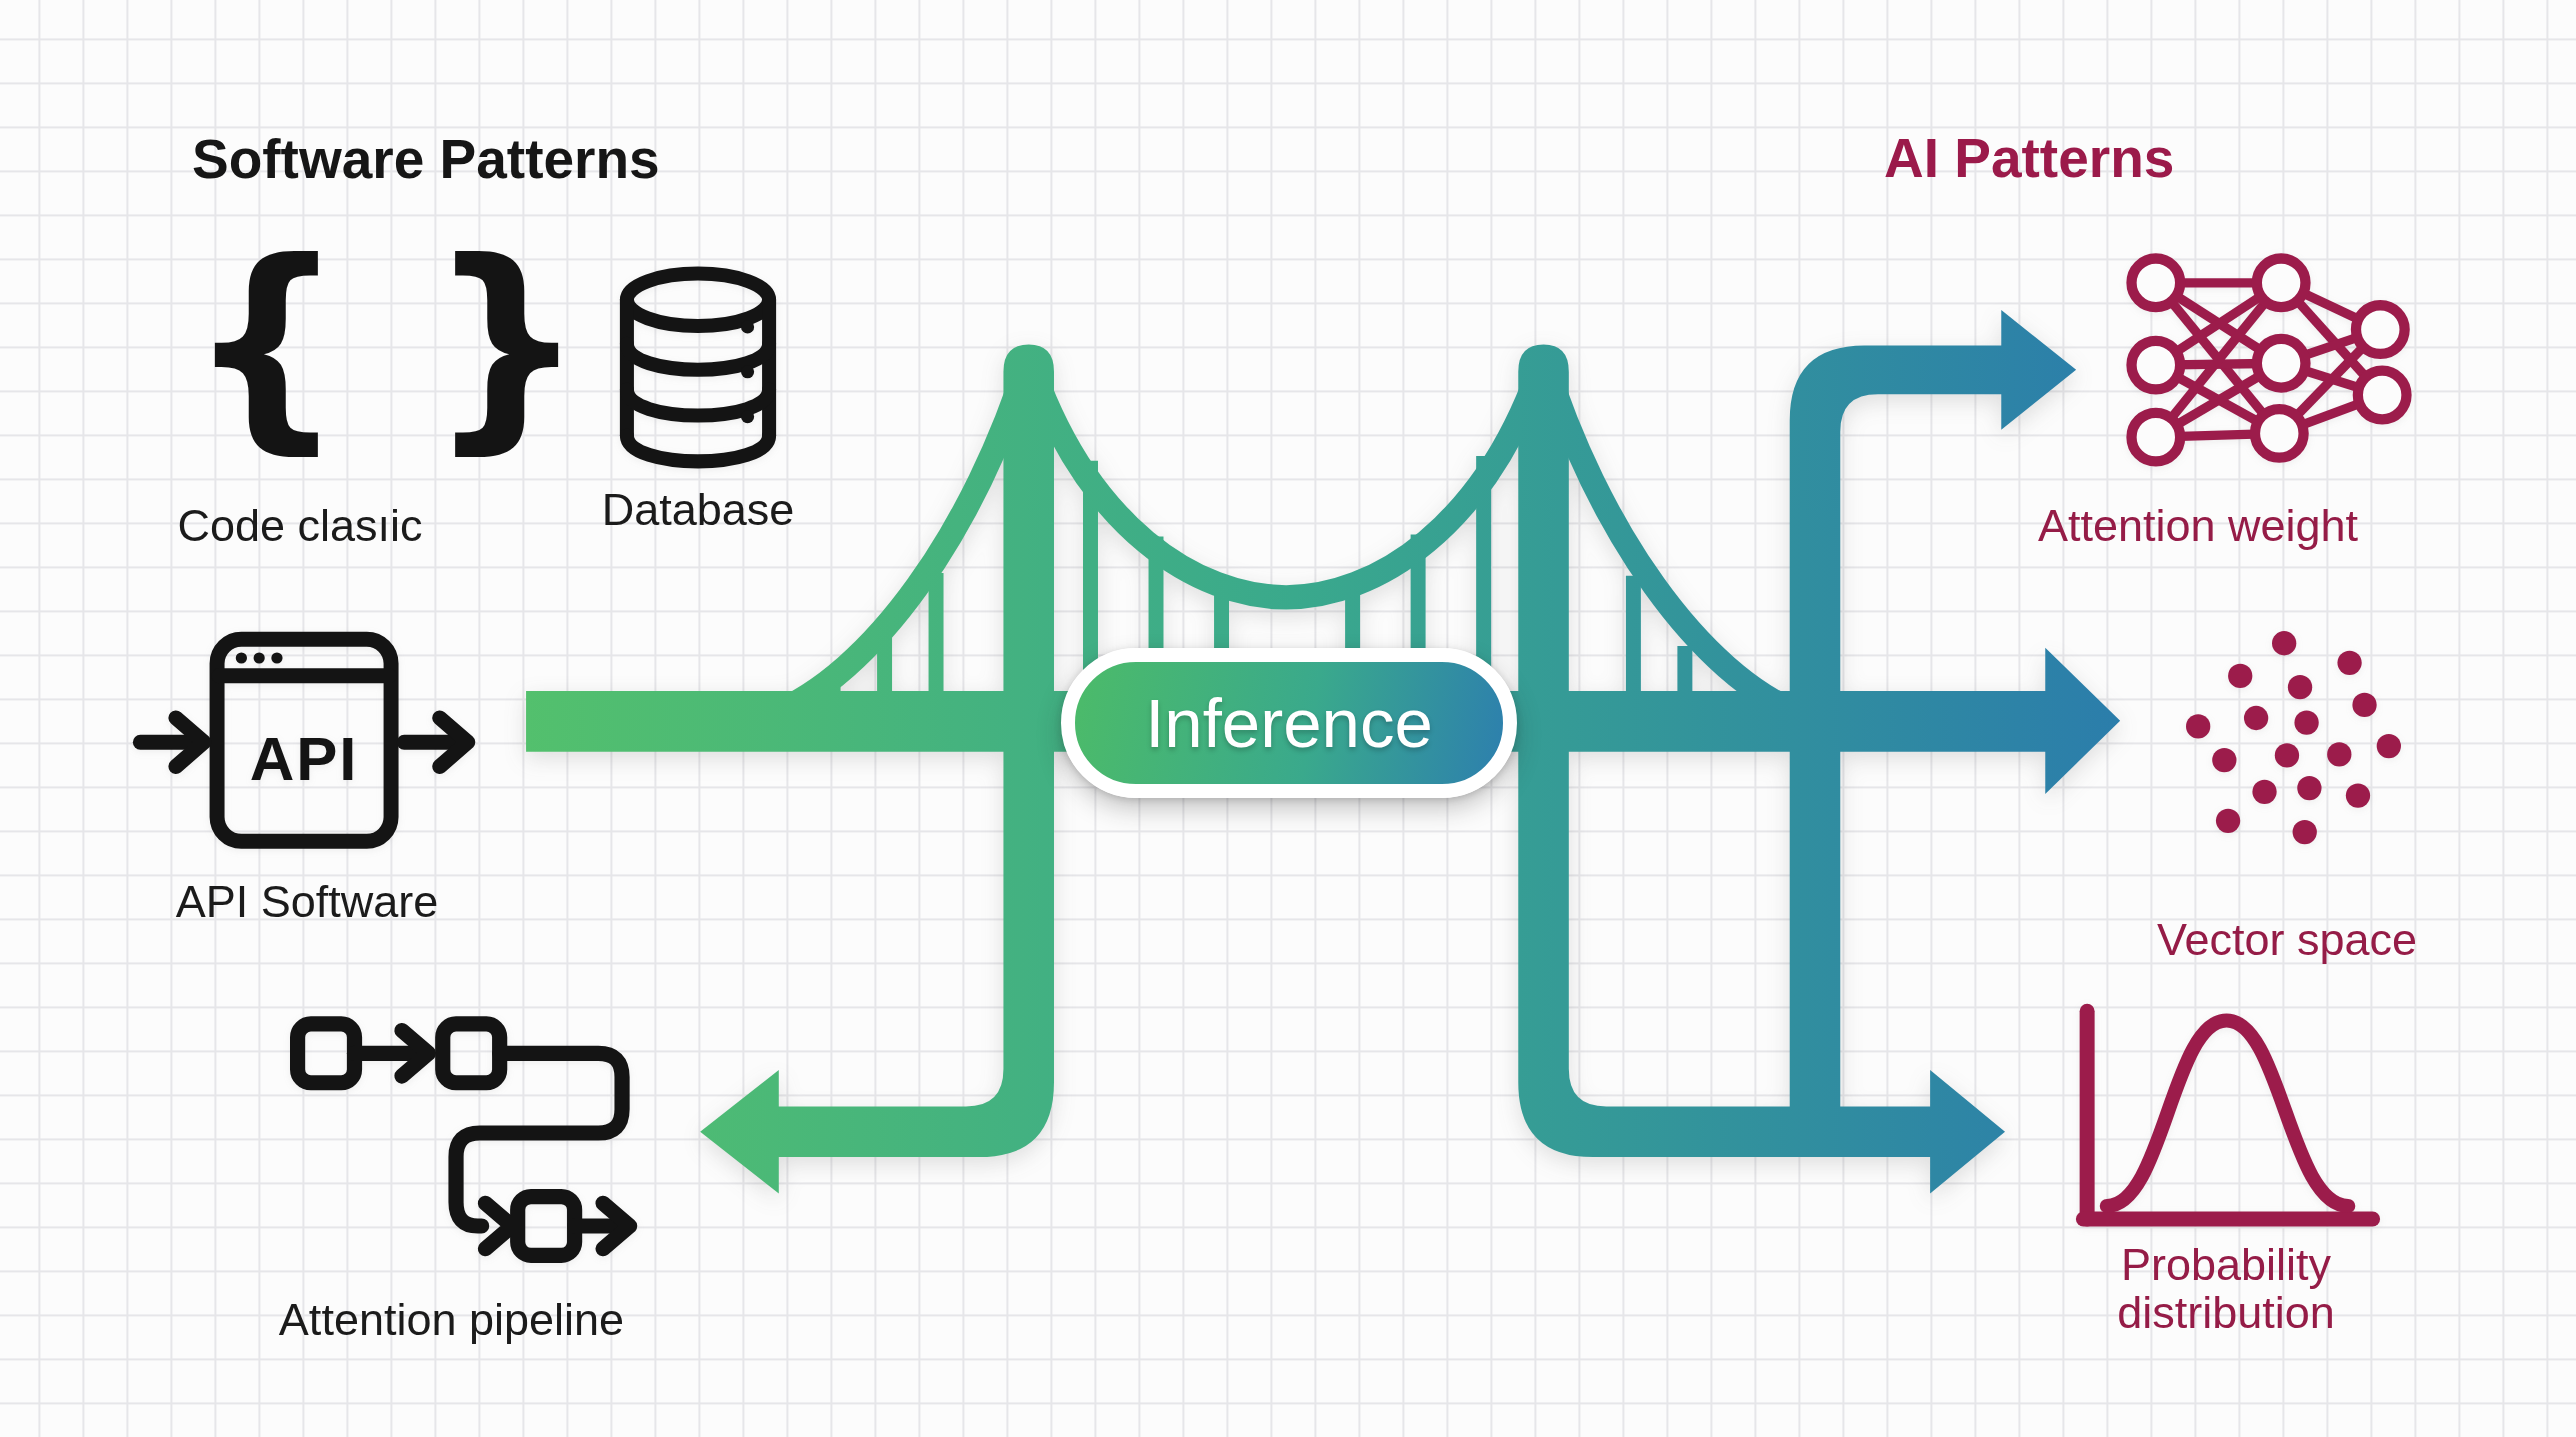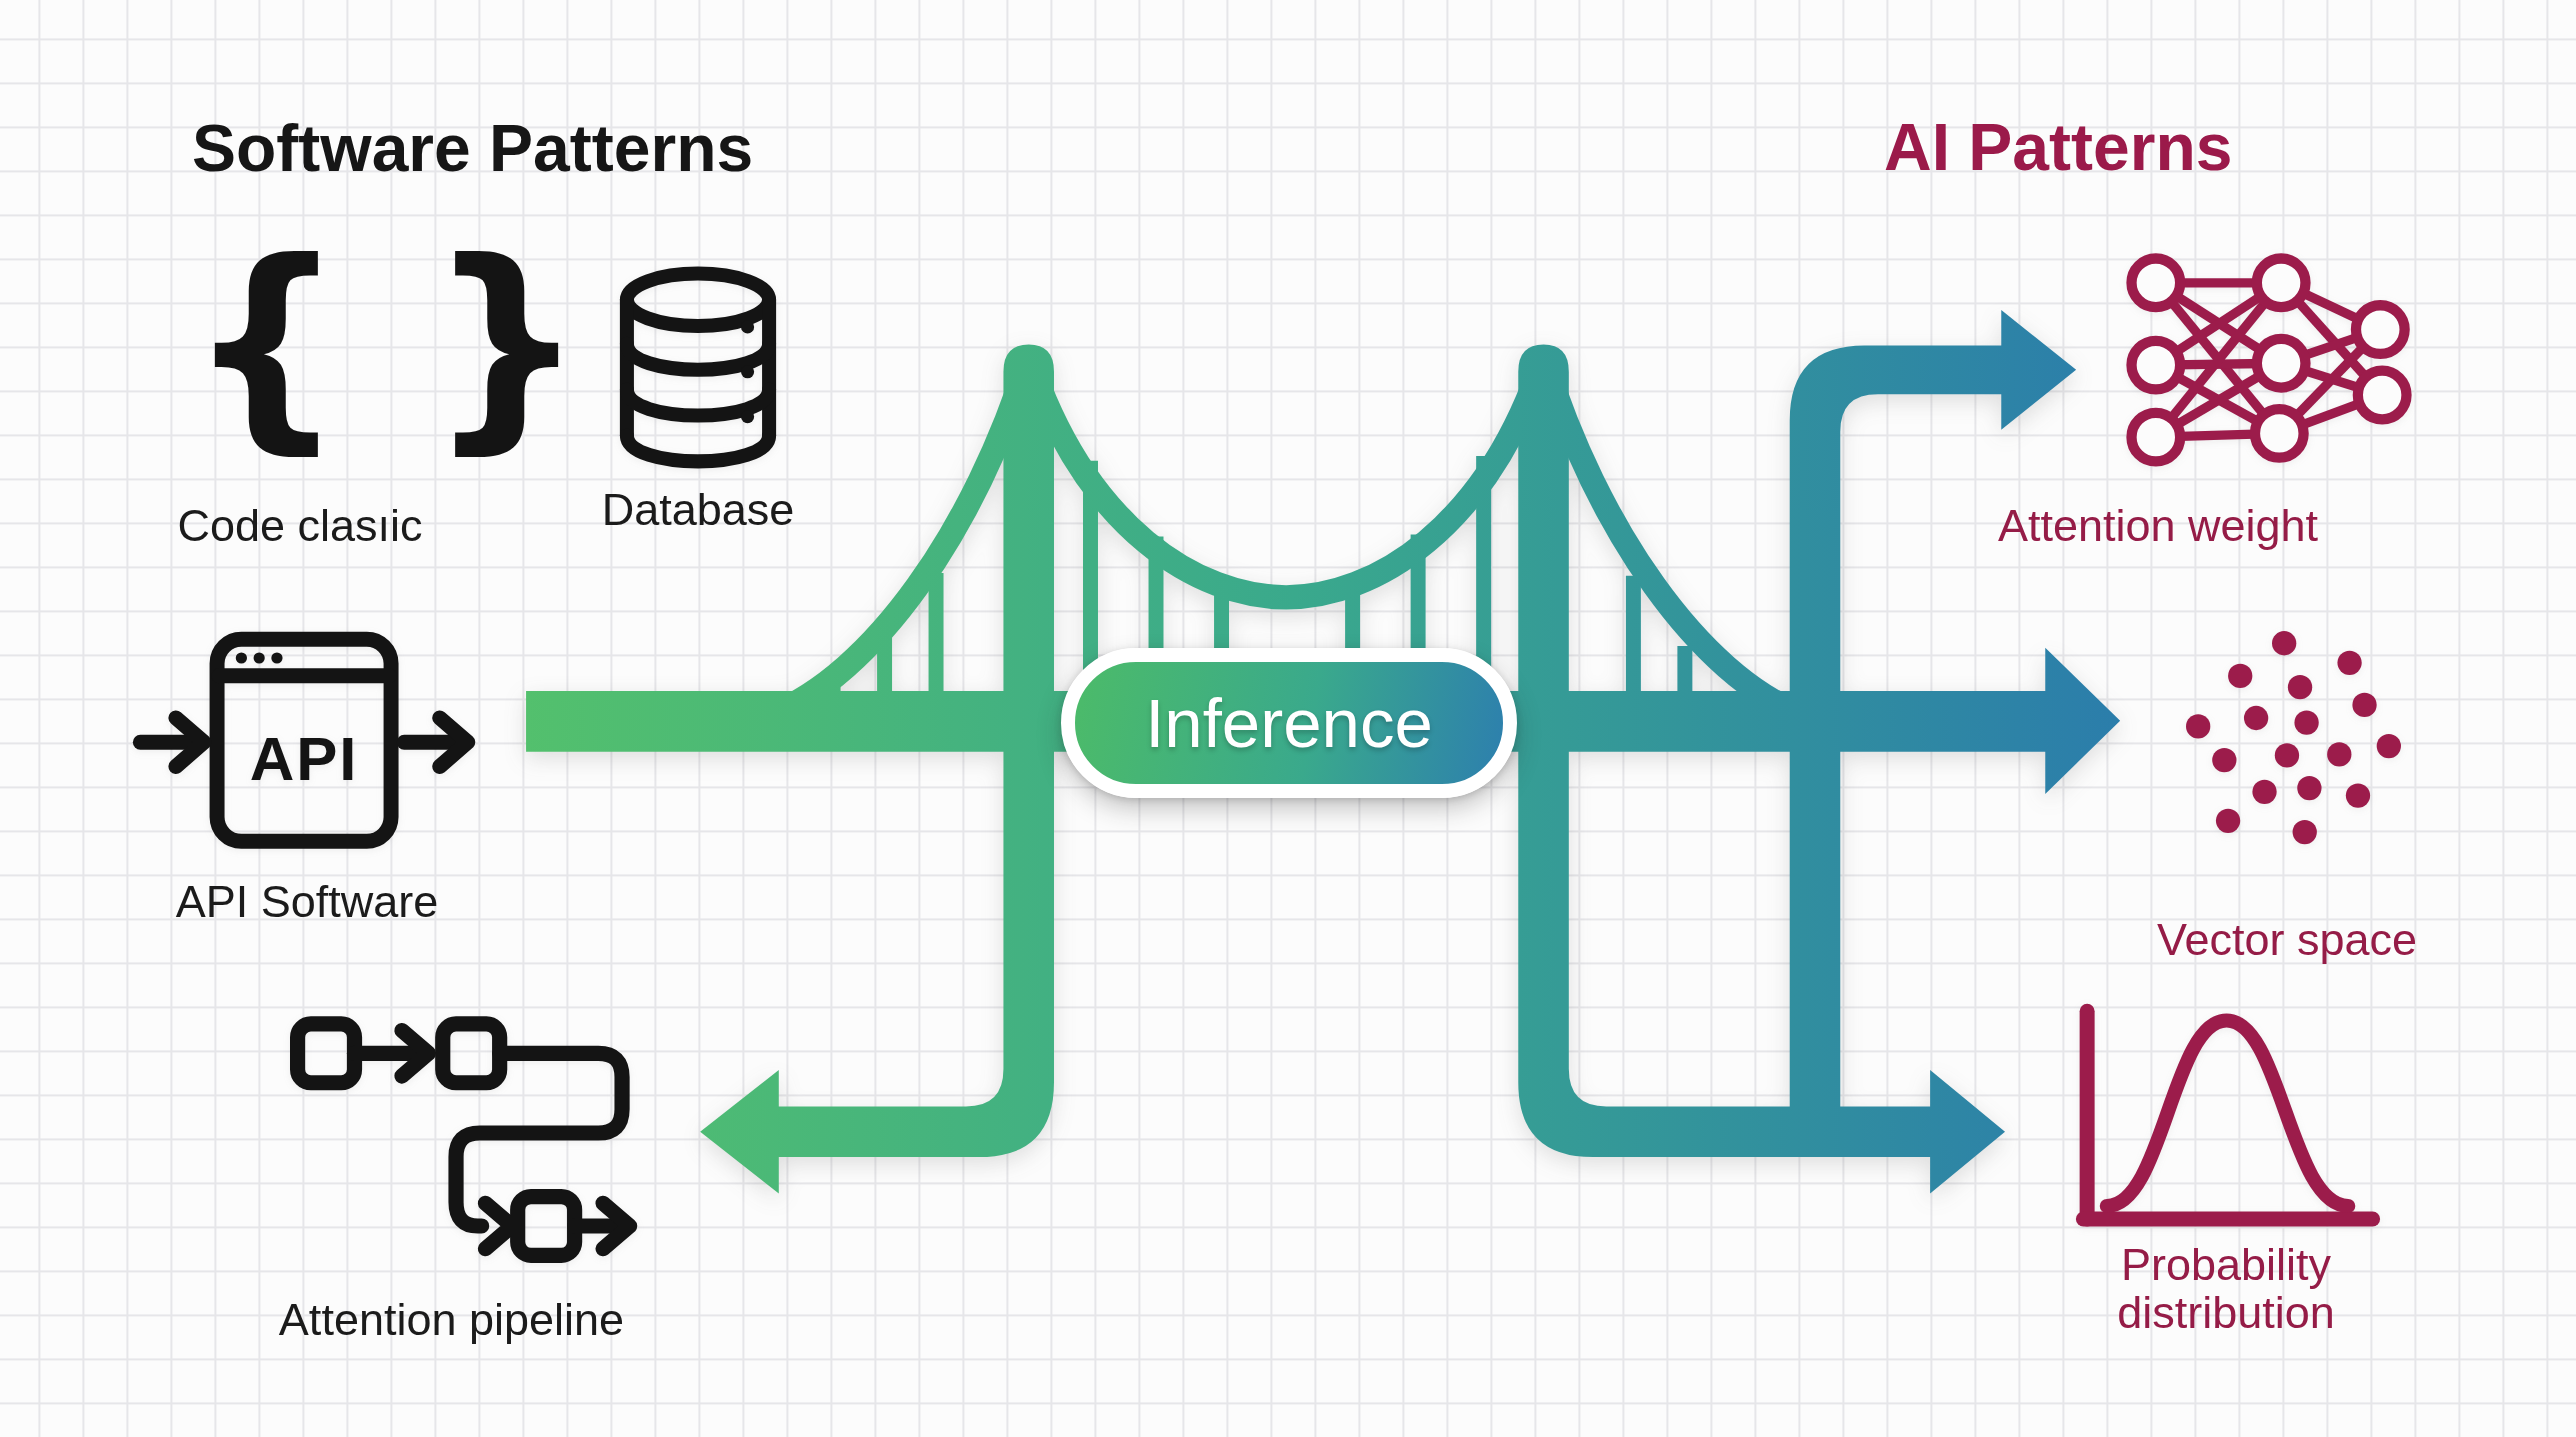"Software Patterns" .title { font-size: 66px -> 55px; margin-top: none -> 17px }
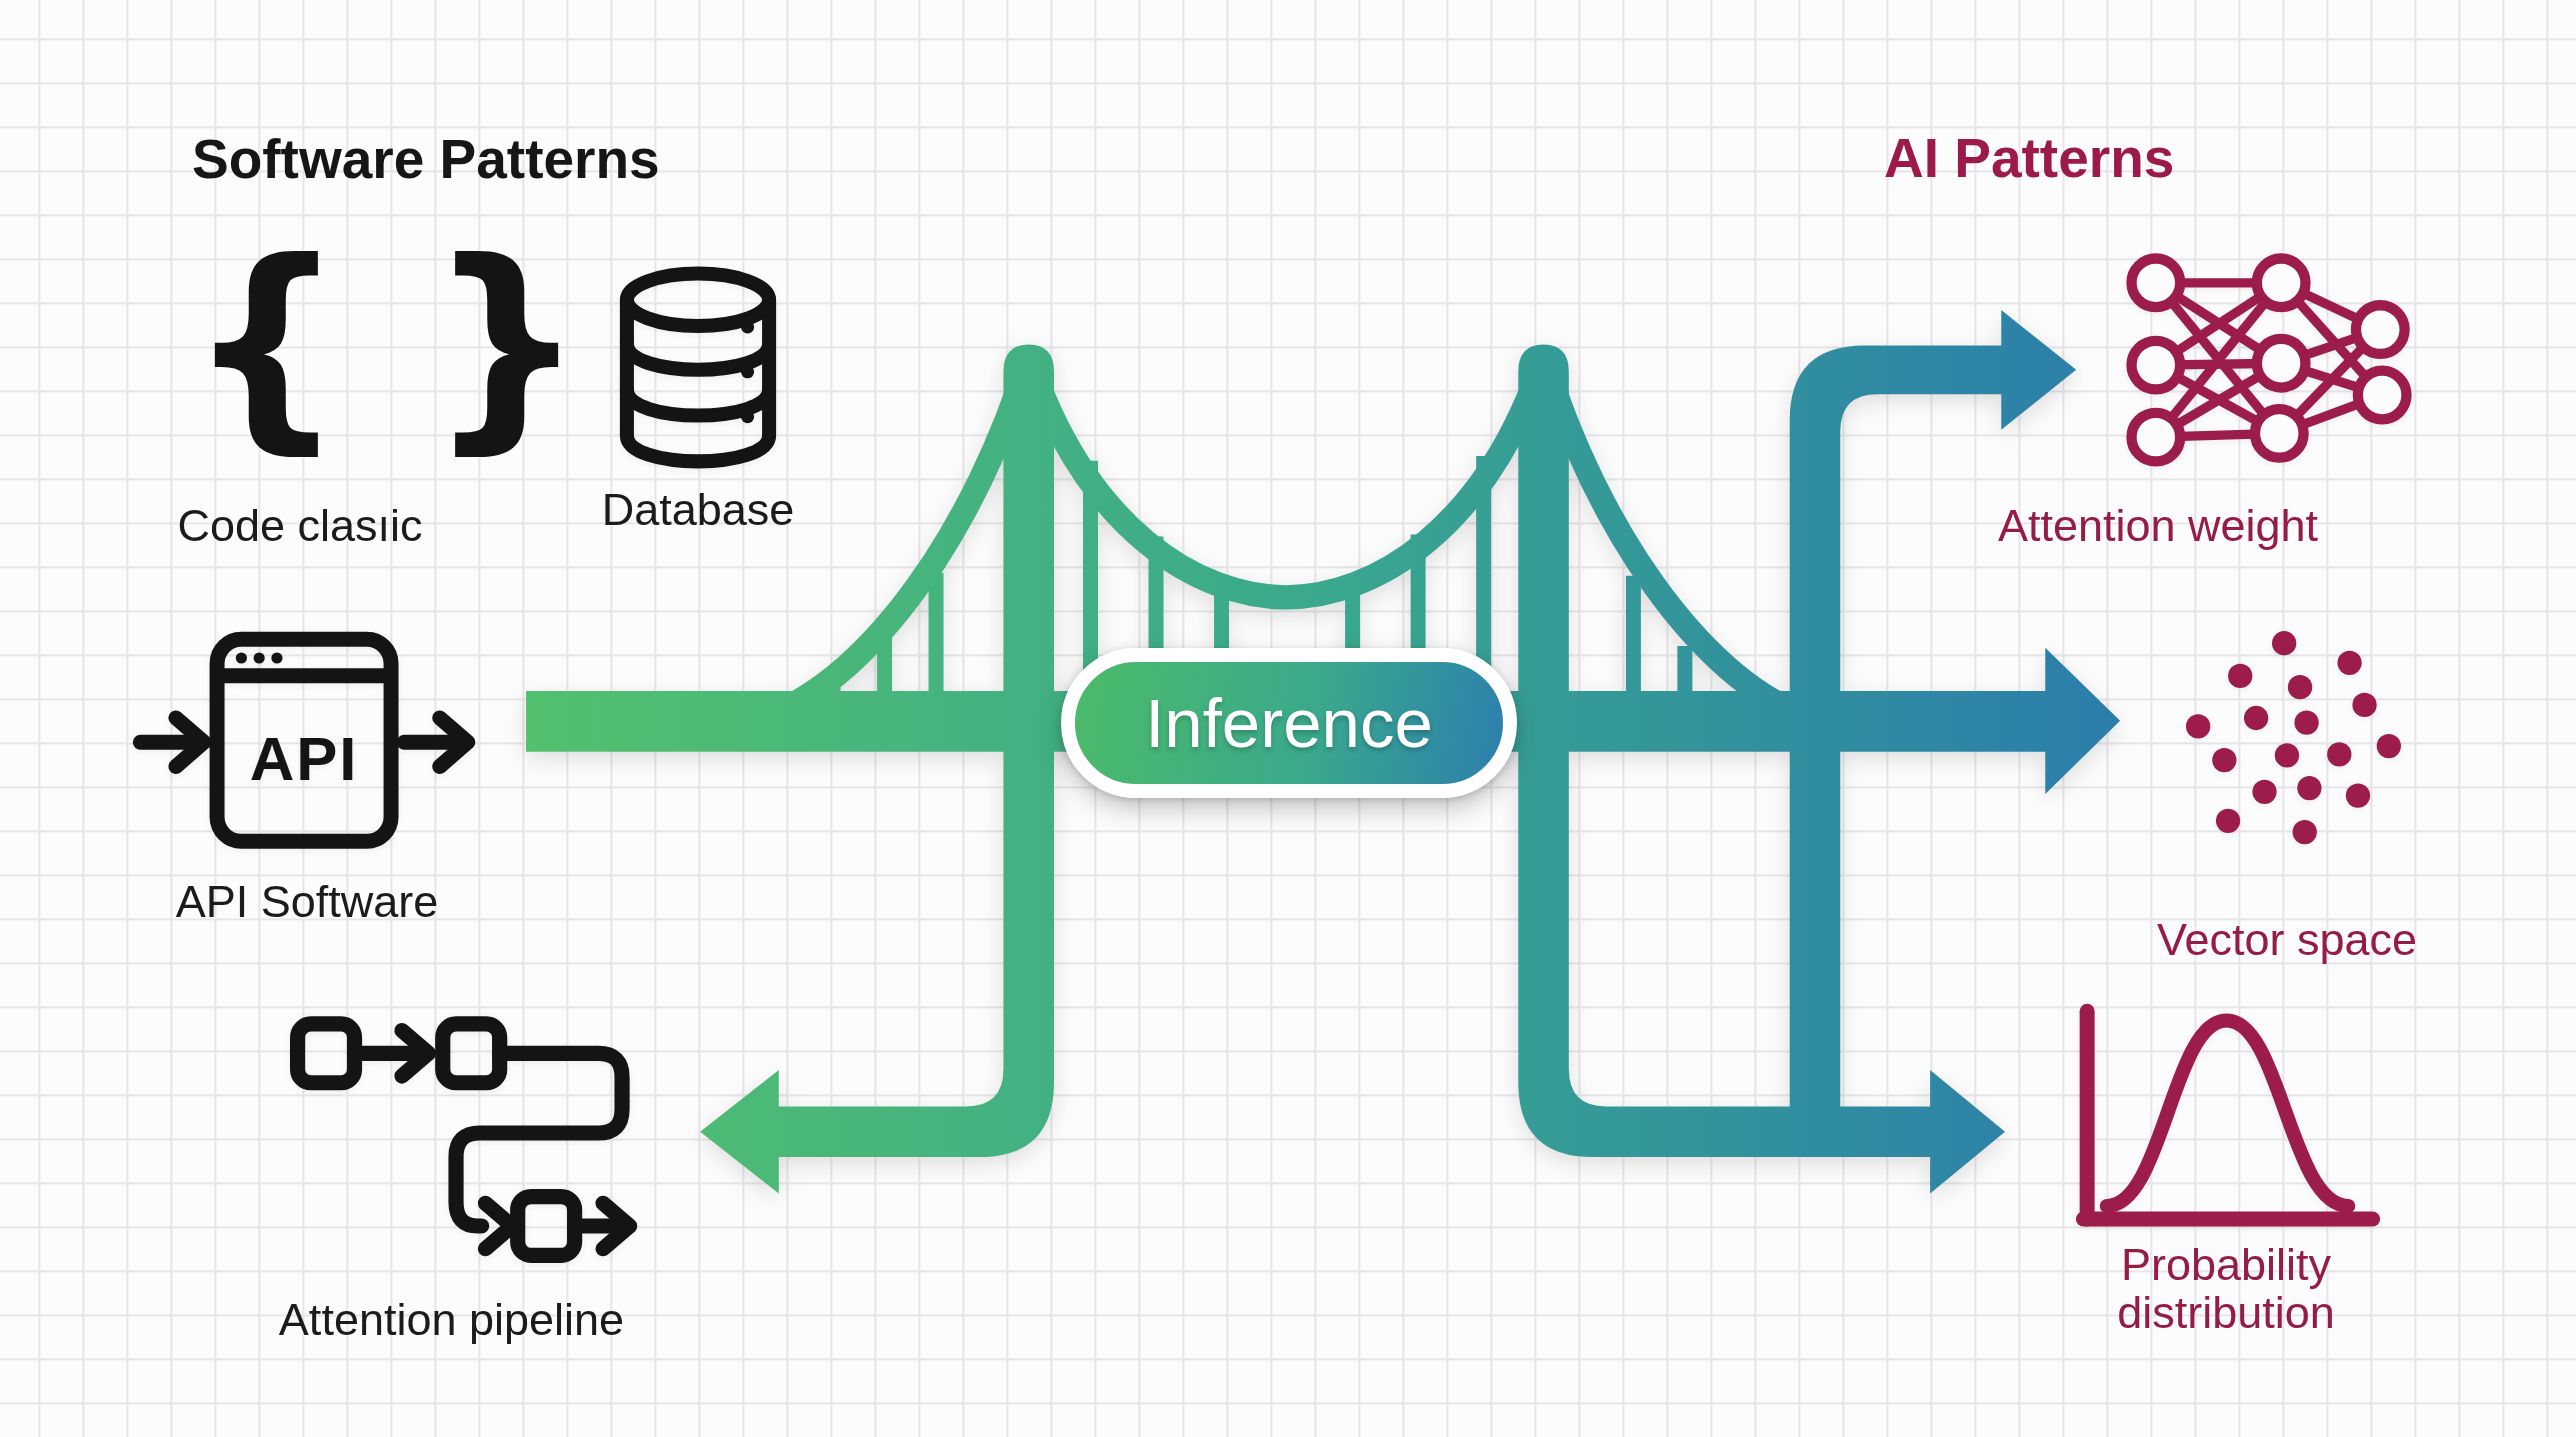"Attention weight" div.abs { left: 1952px -> 1992px }
